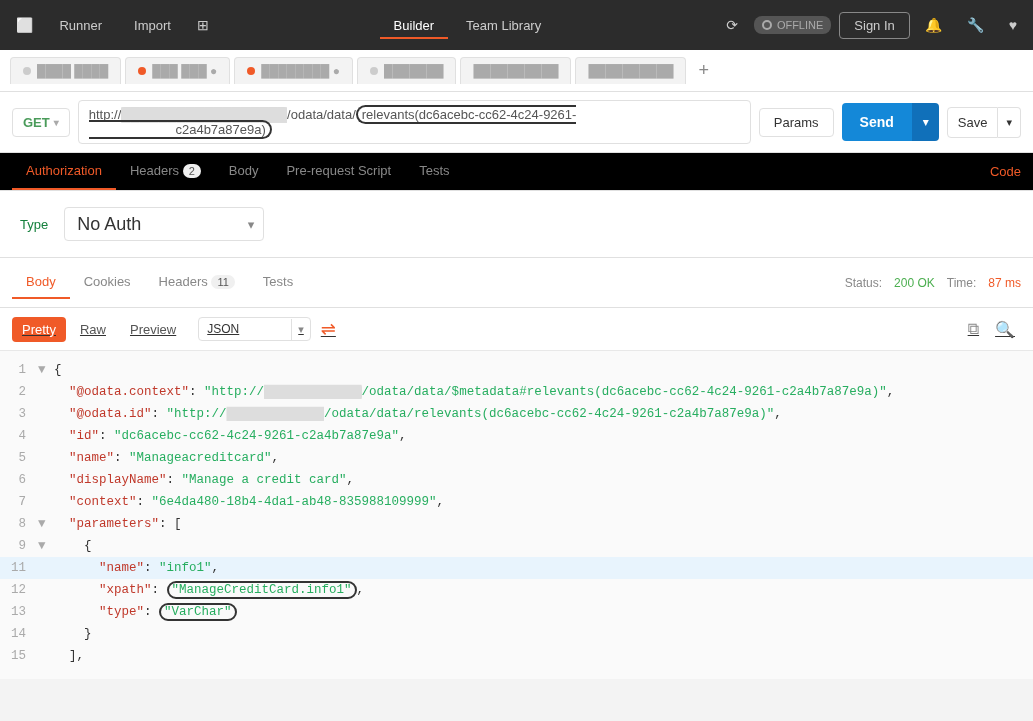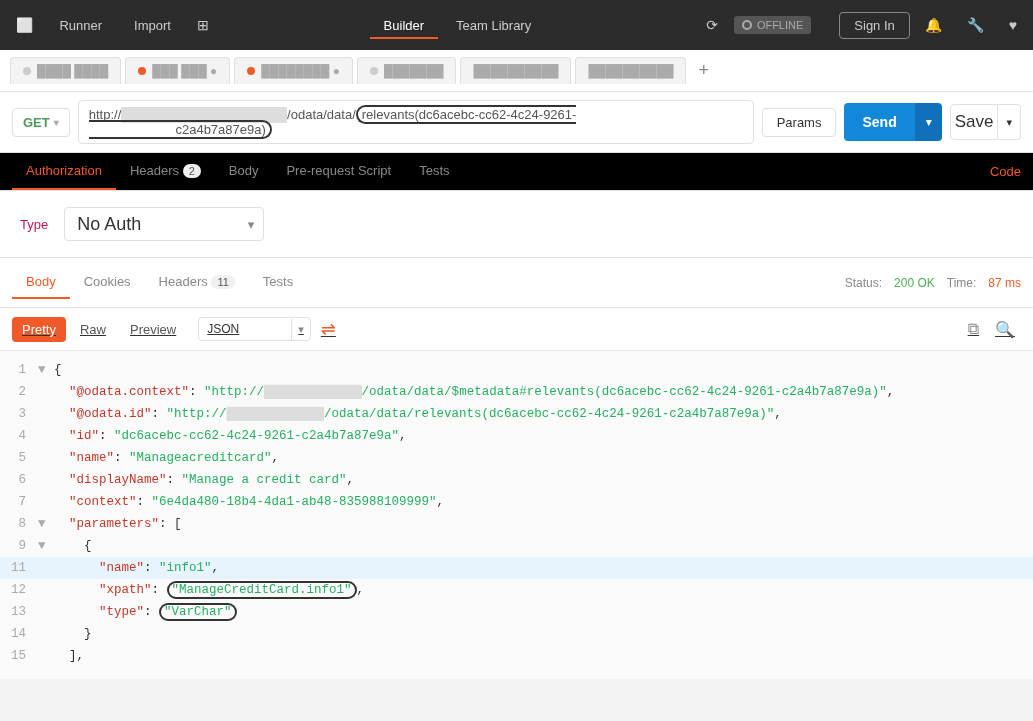"OFFLINE" .offline-badge { border-radius: 3px -> 8px }
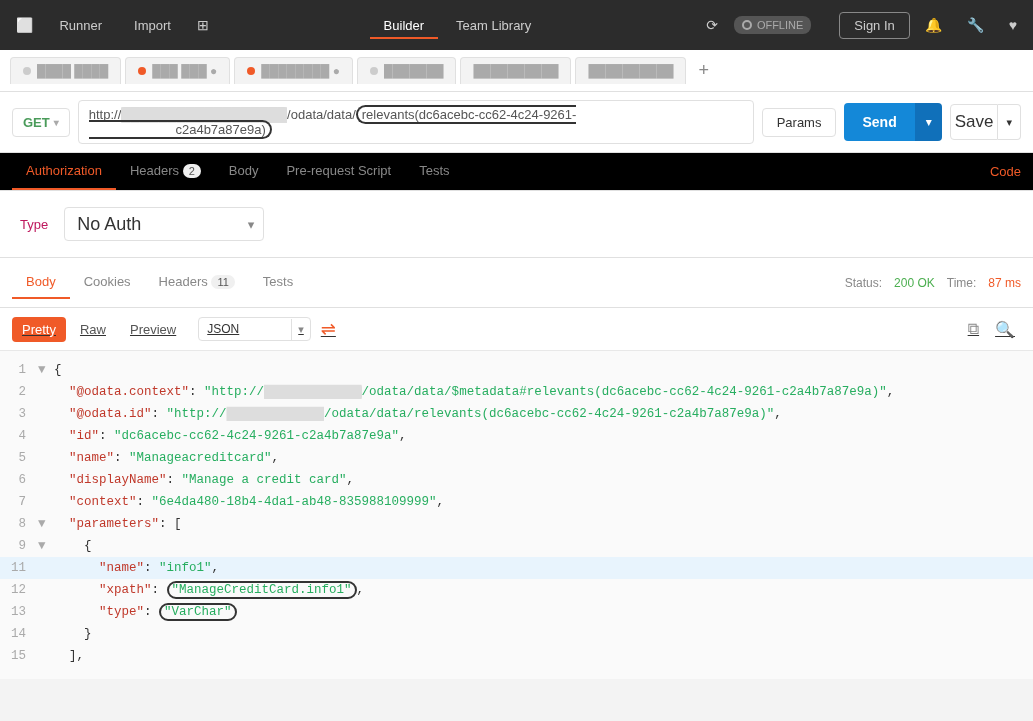"Sign In" .sign-in-btn { margin-left: 20px -> none }
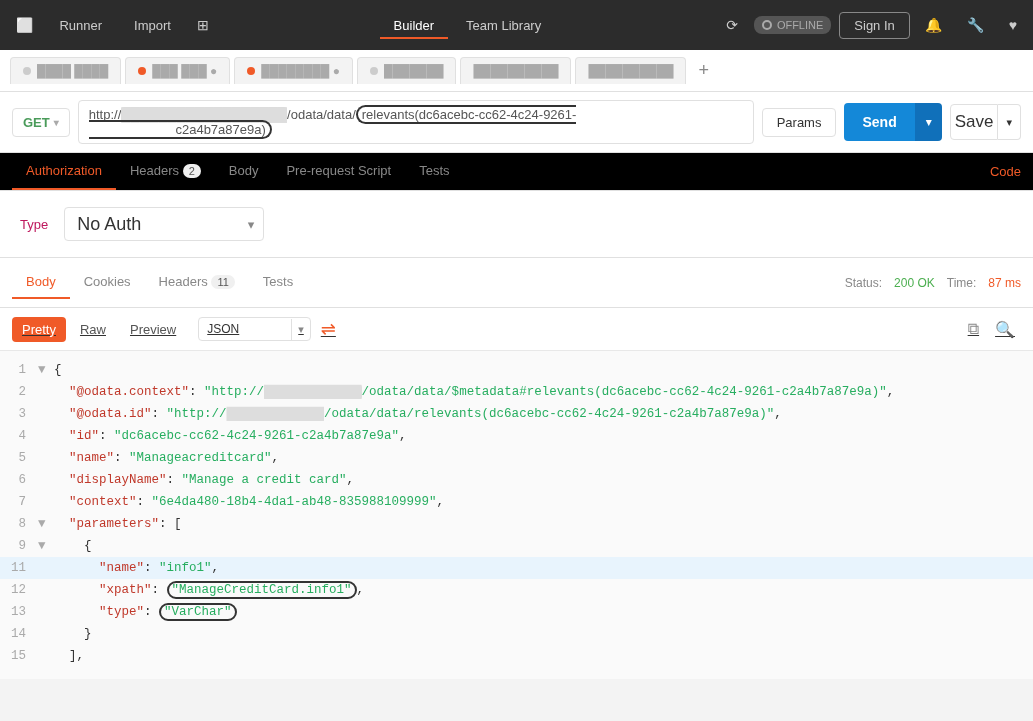"Save" .save-btn { font-size: 17px -> 13px; padding: 7px 4px -> 7px 10px }
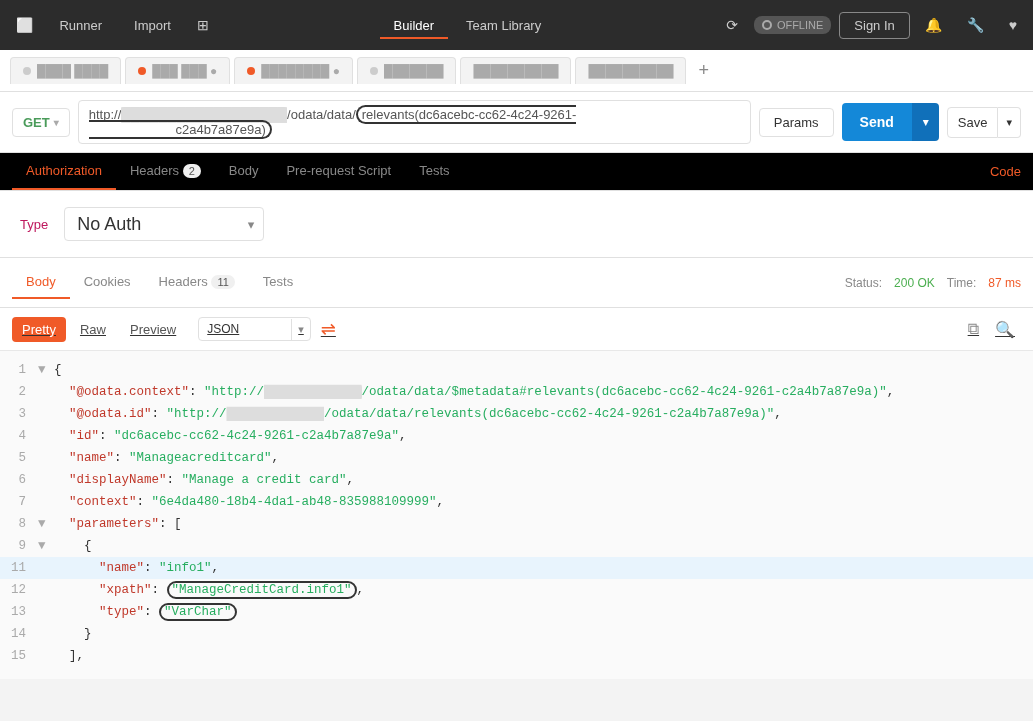"Type" .auth-label { color: #be185d -> #15803d }
